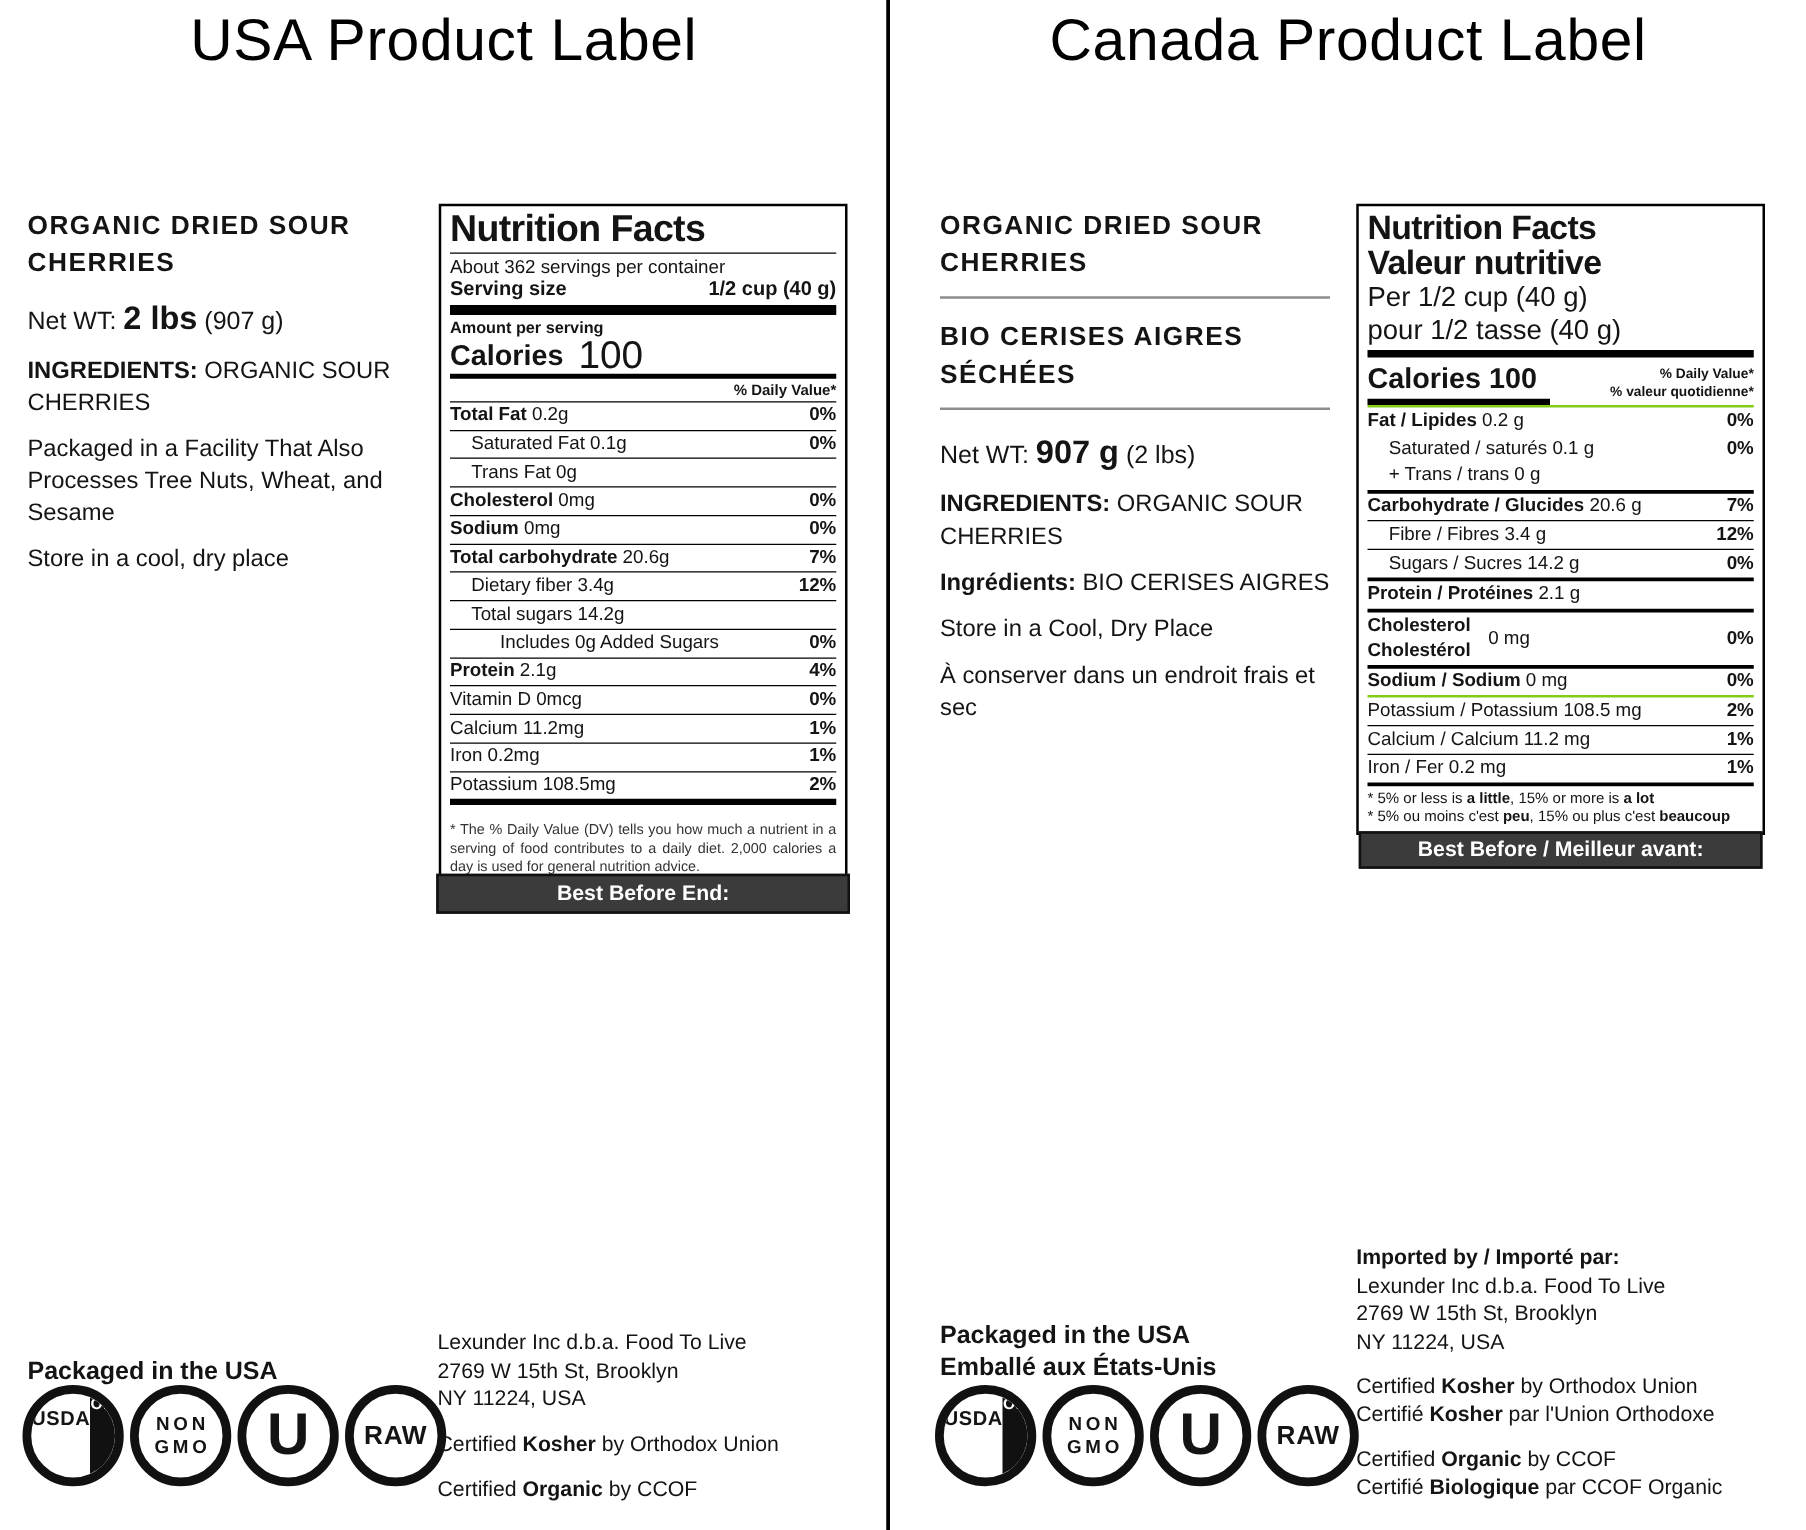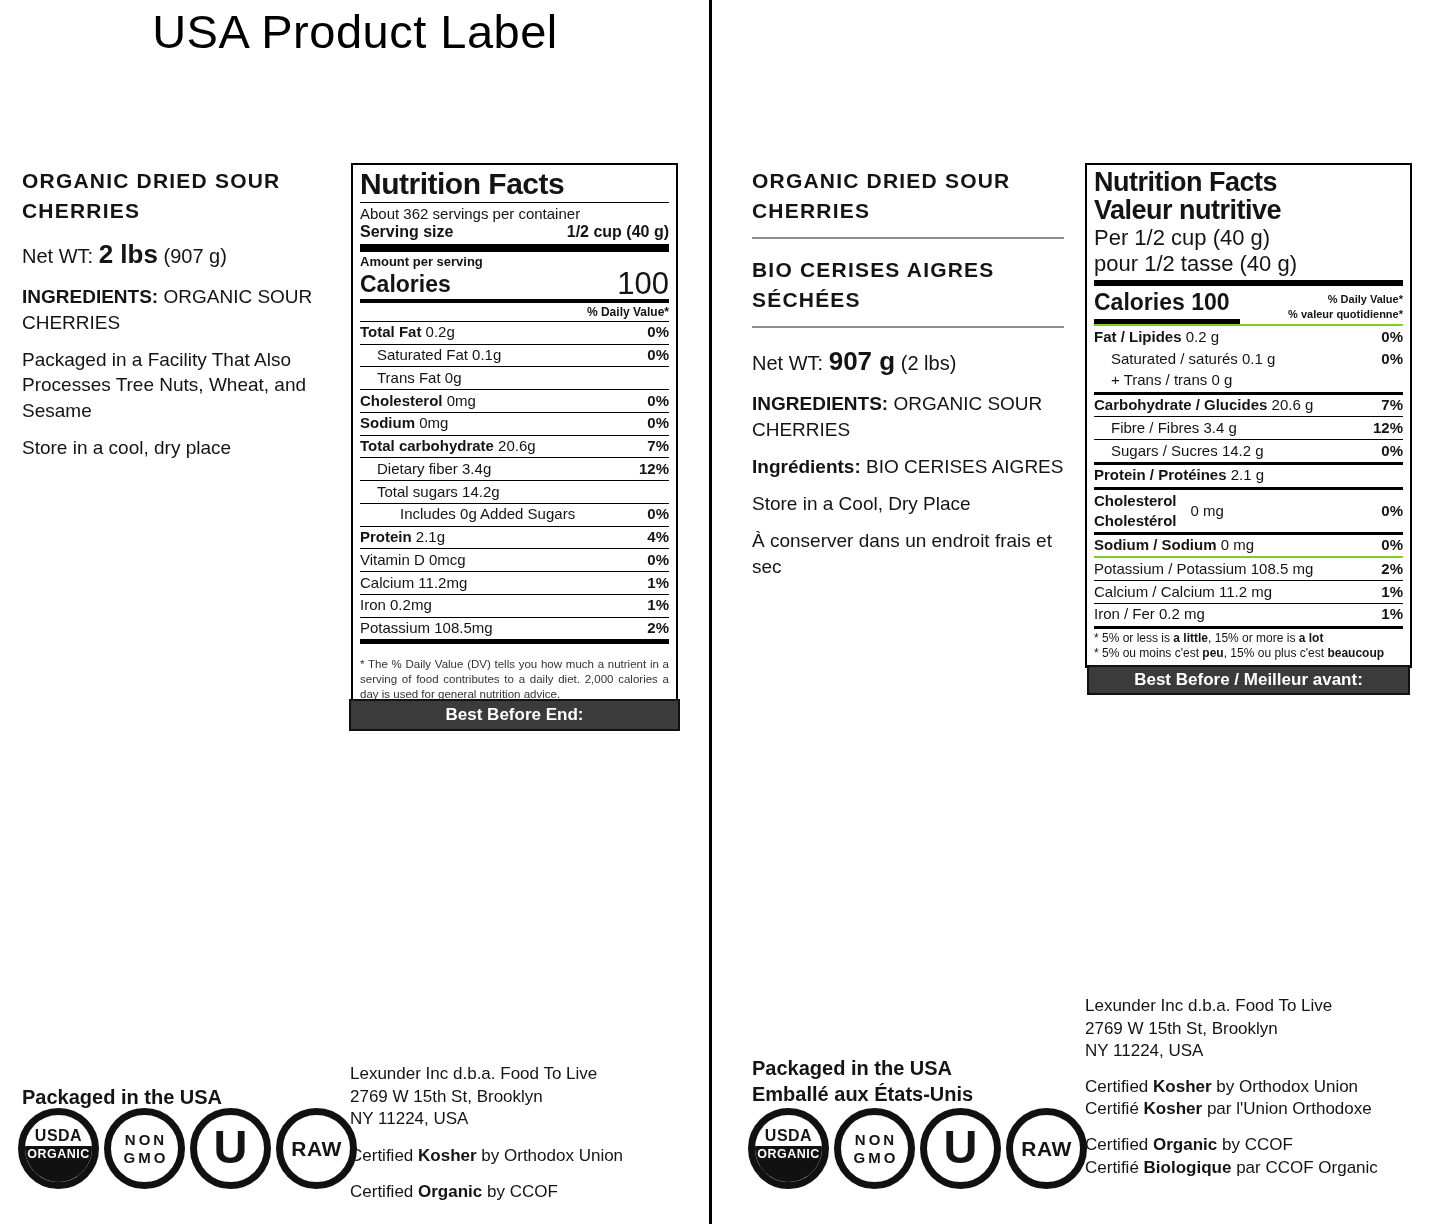"Canada Product Label" div.half-title { html: none -> <div>Canada Product Label</div> }
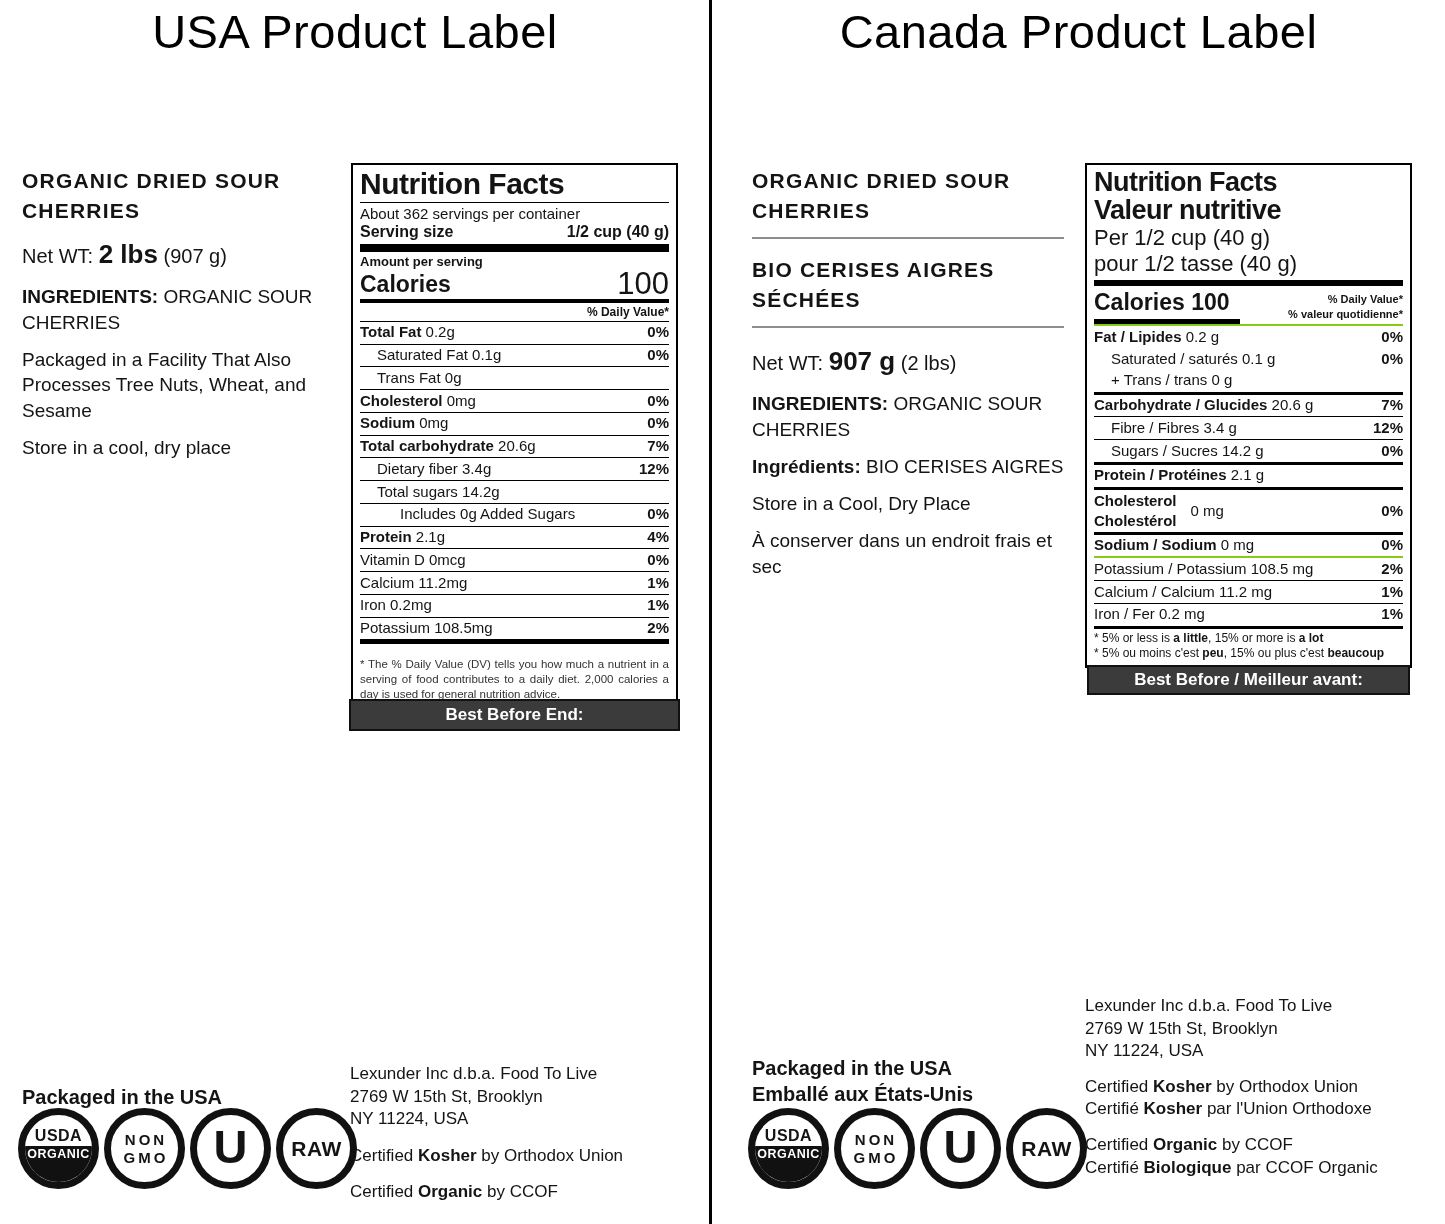"Calories" .calrow { gap: none -> 12px; justify-content: space-between -> none }
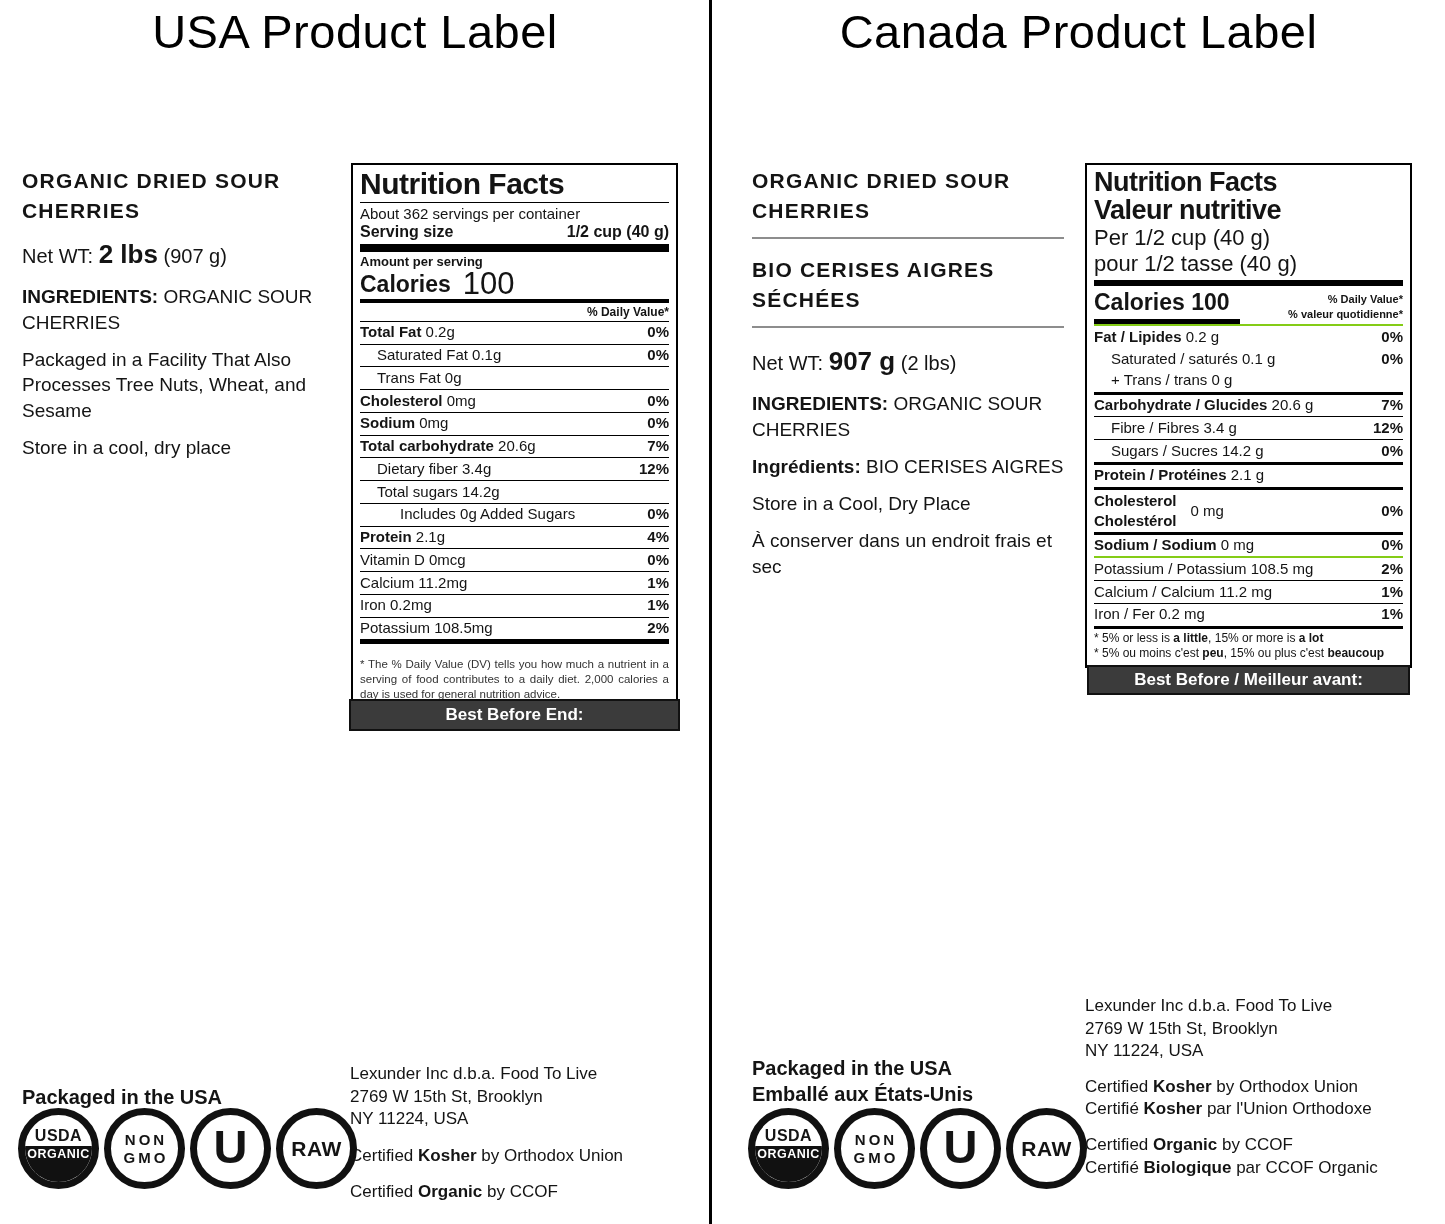"Imported by / Importé par:" div.imported { html: none -> <div>Imported by / Importé par:</div> }
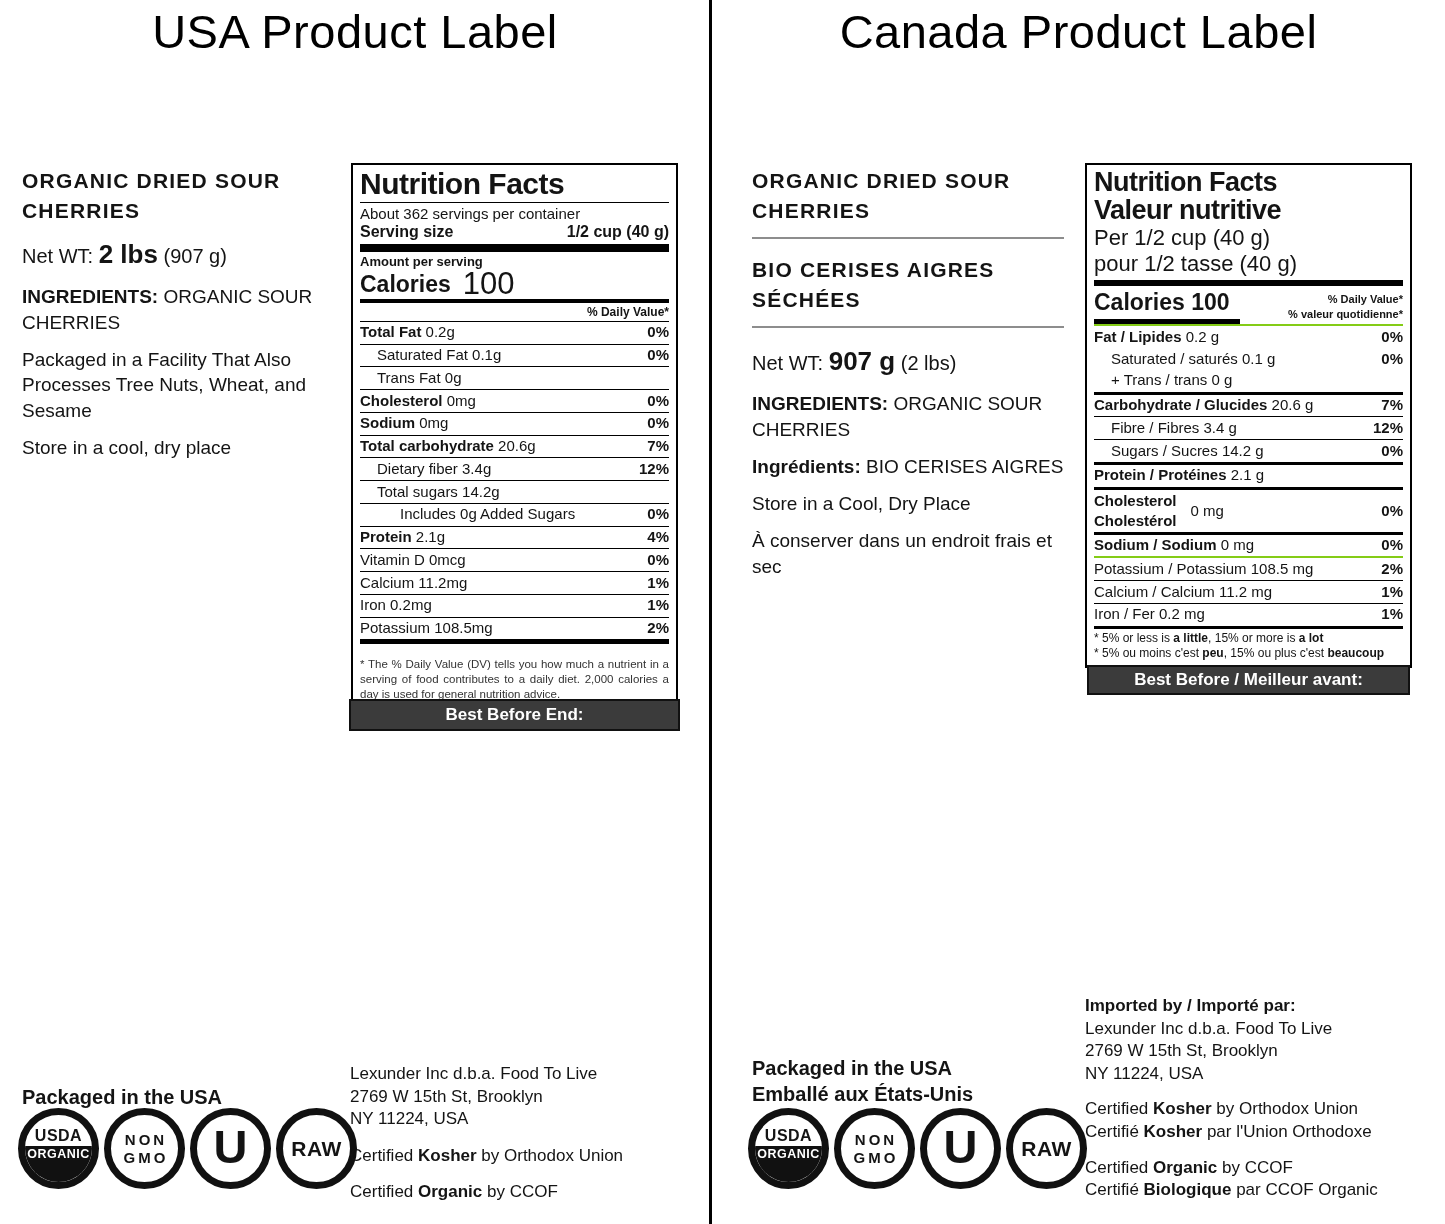"USDA" .badge.usda { flex-direction: column -> row }
